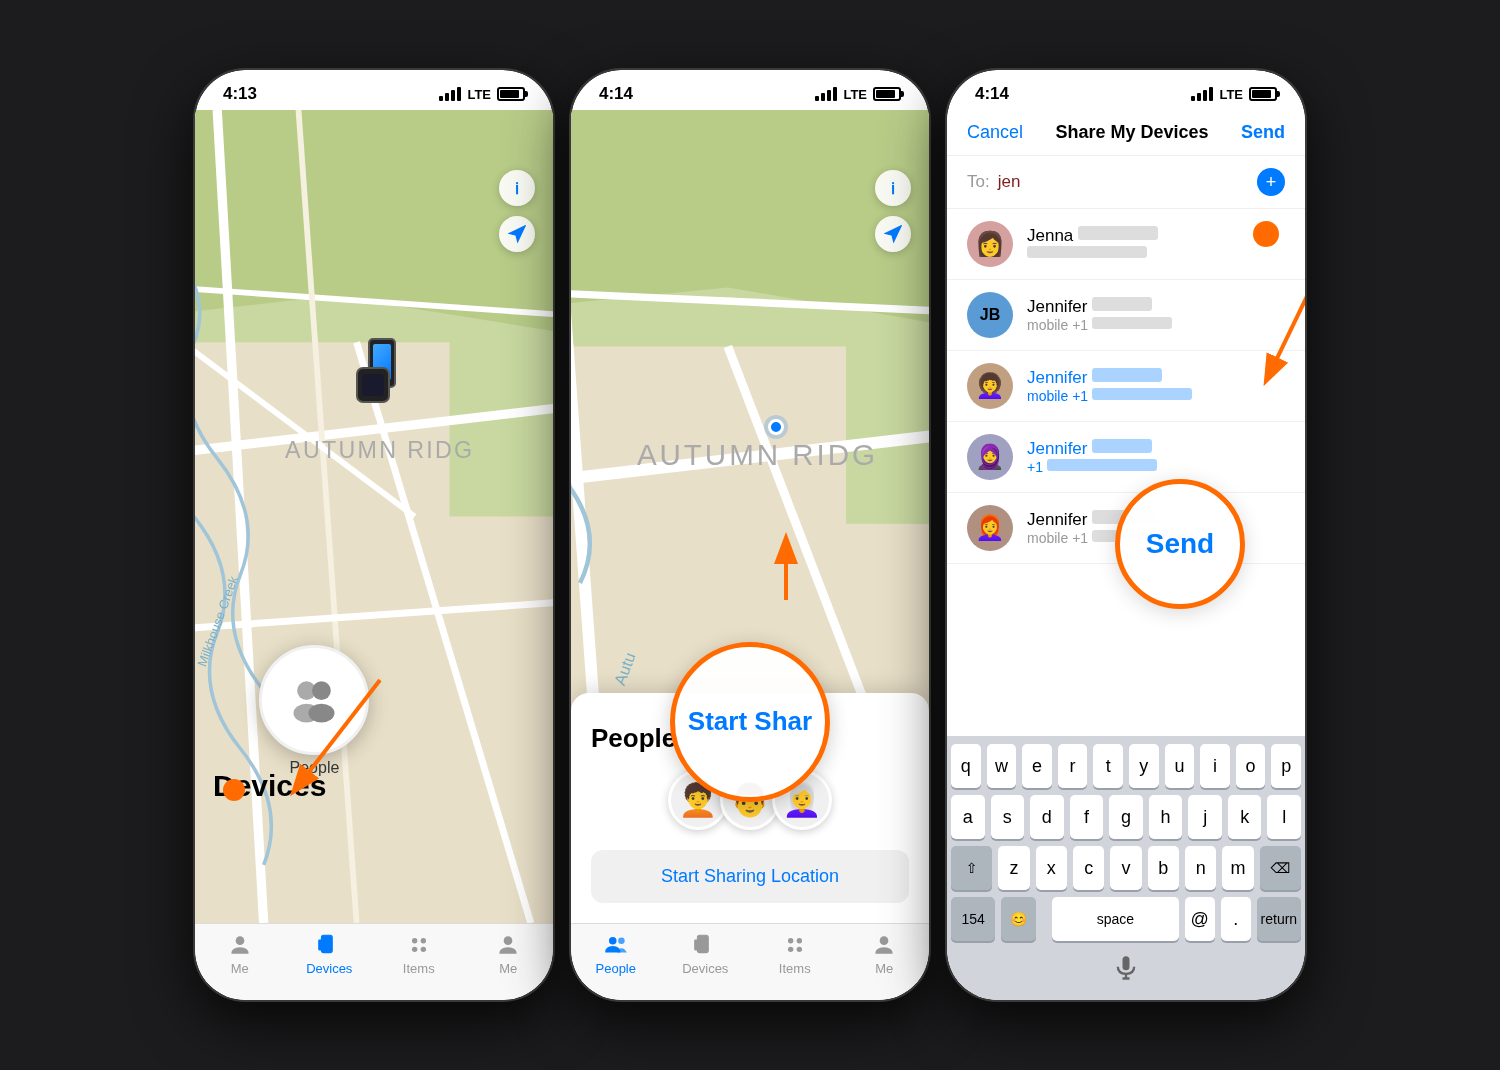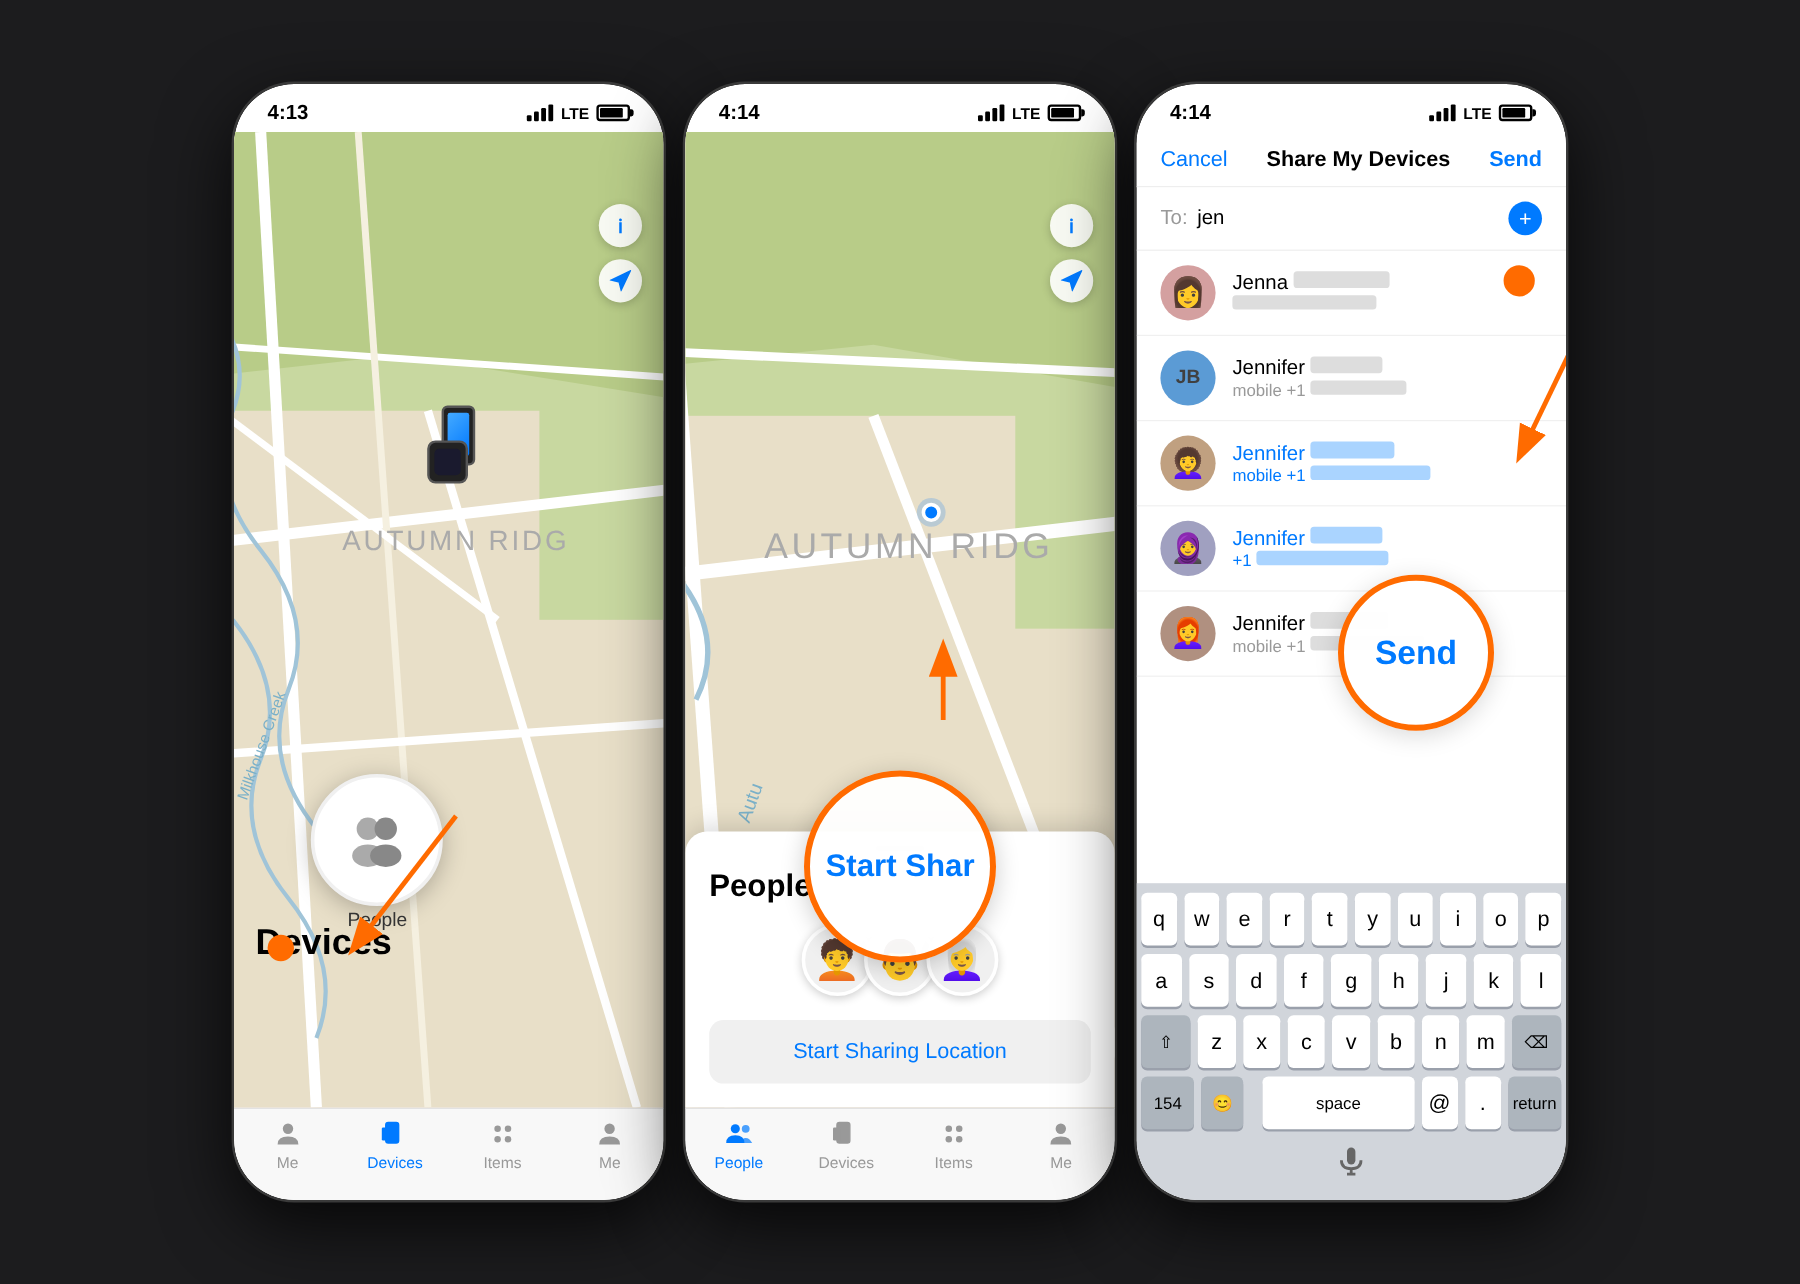"jen" .to-input { color: #000000 -> #7f1d1d }
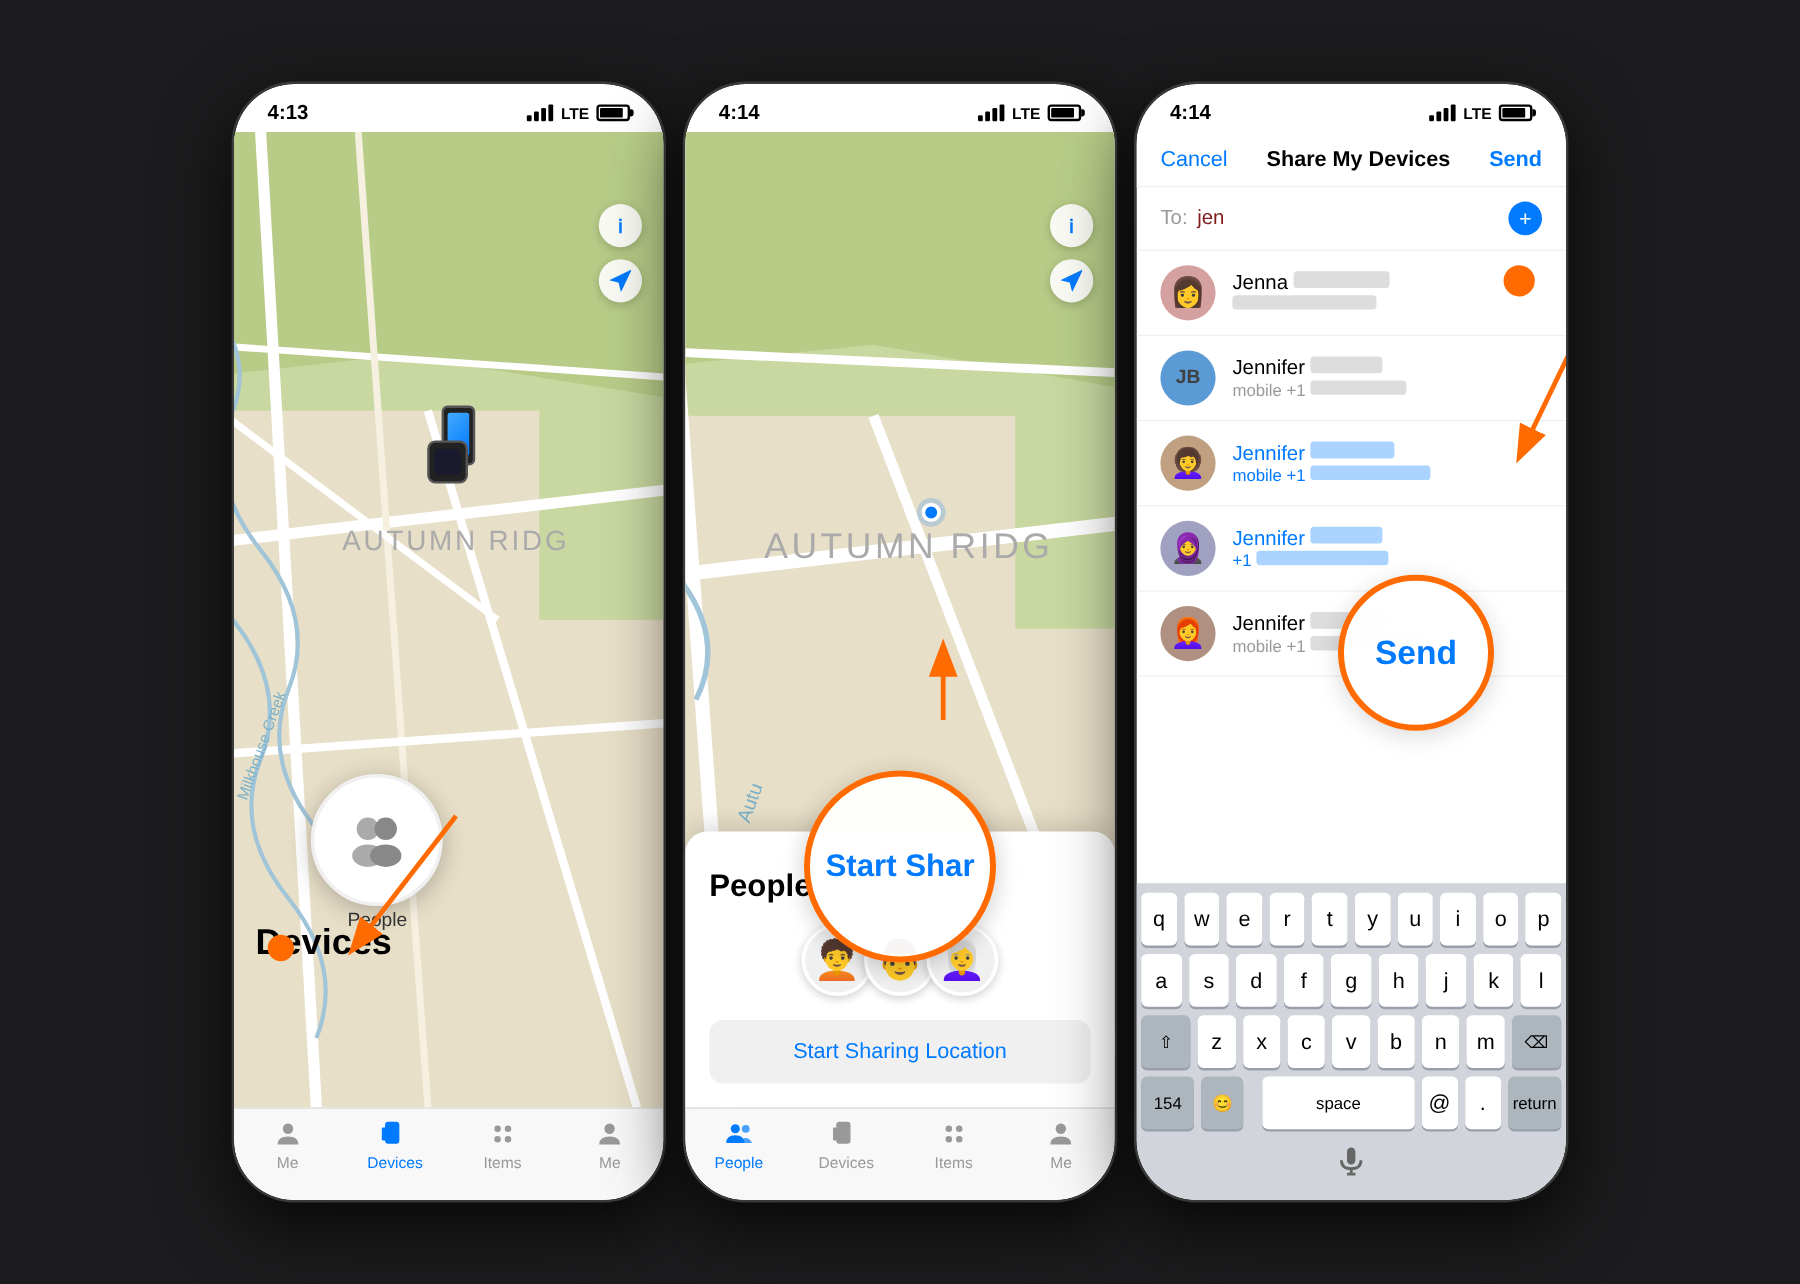"JB" .contact-avatar.initials { color: #404040 -> #000000 }
